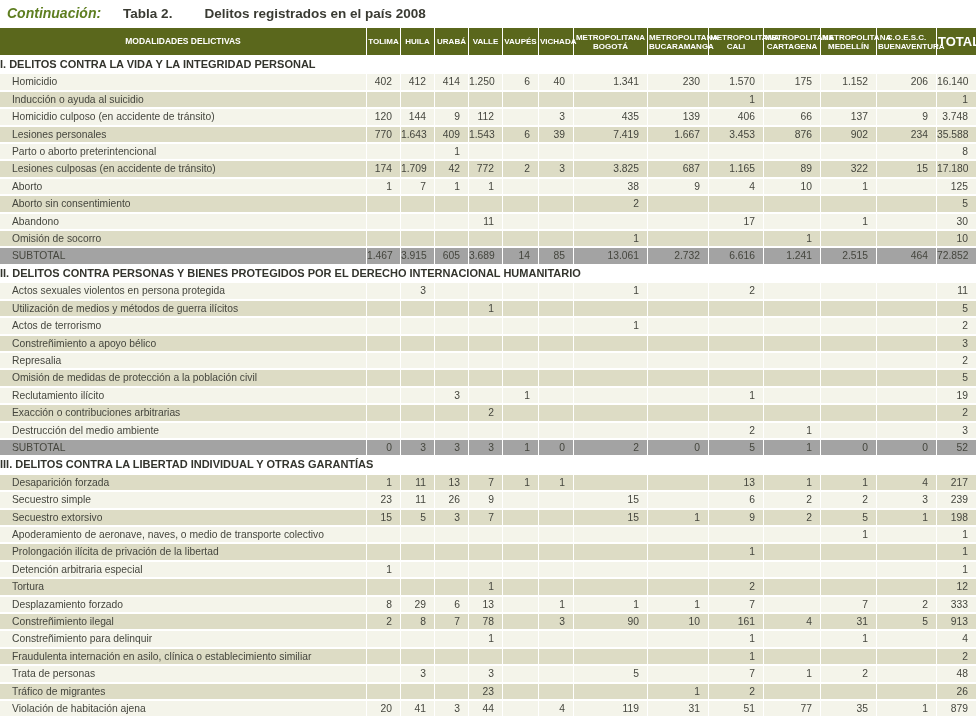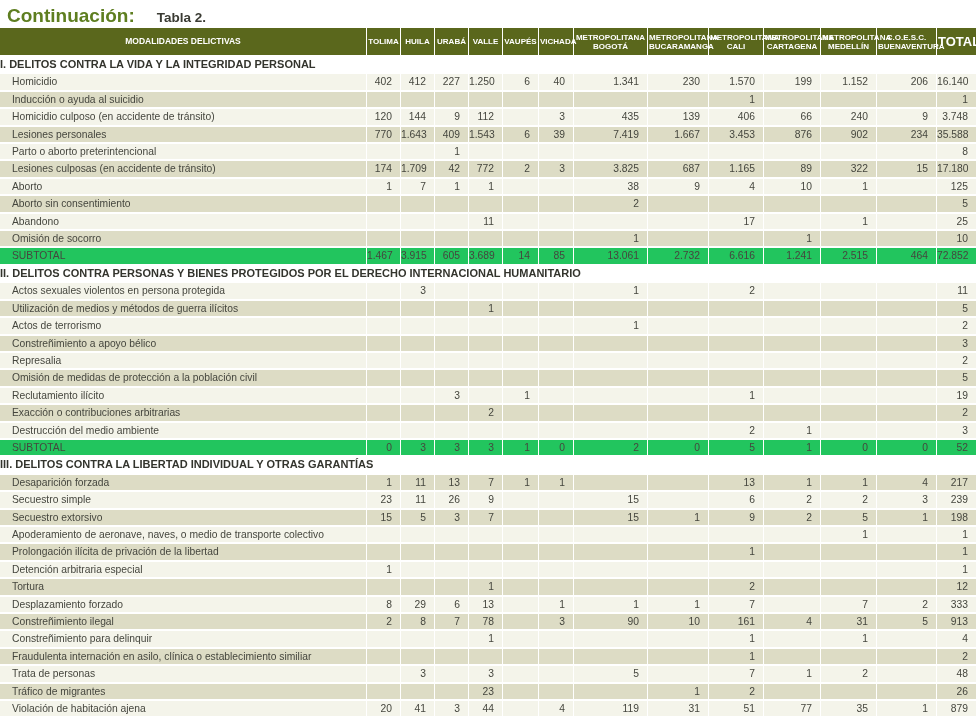"Continuación:" .t-green { font-size: 19px -> 14px; font-style: none -> italic }
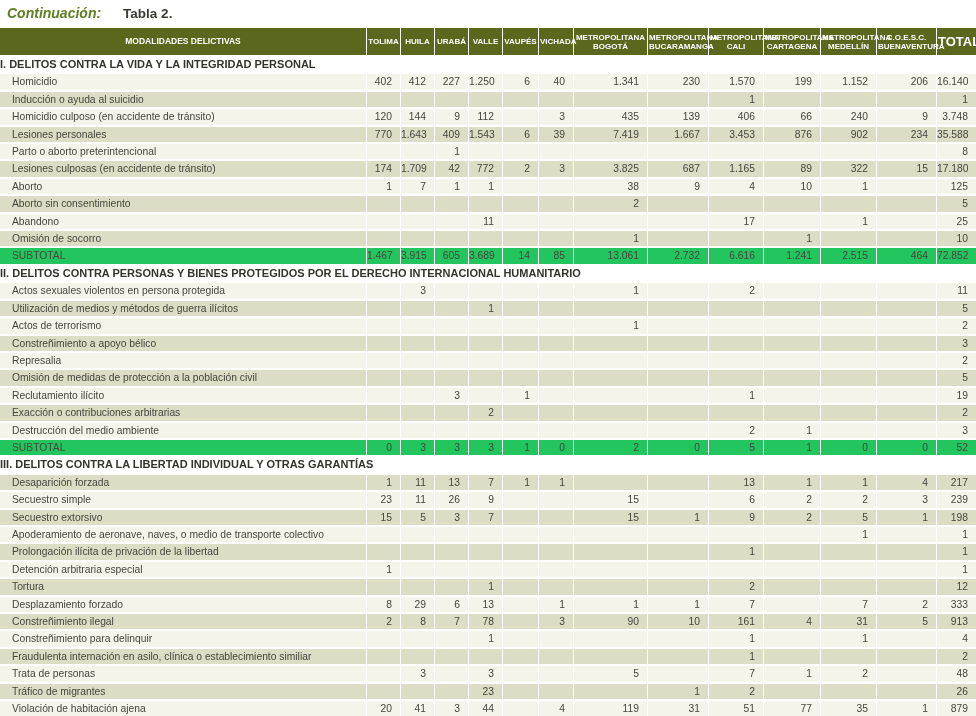"Delitos registrados en el país" span.t-dark { html: none -> <span>Delitos registrados en el país 2008</span> }
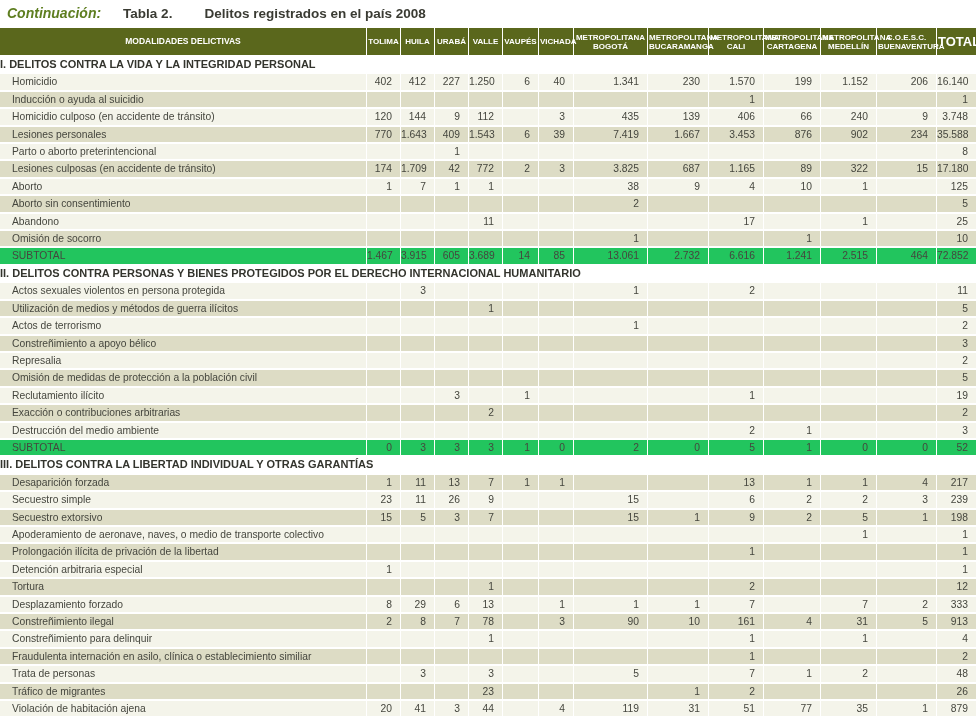"227" td.num { text: 227 -> 414 }
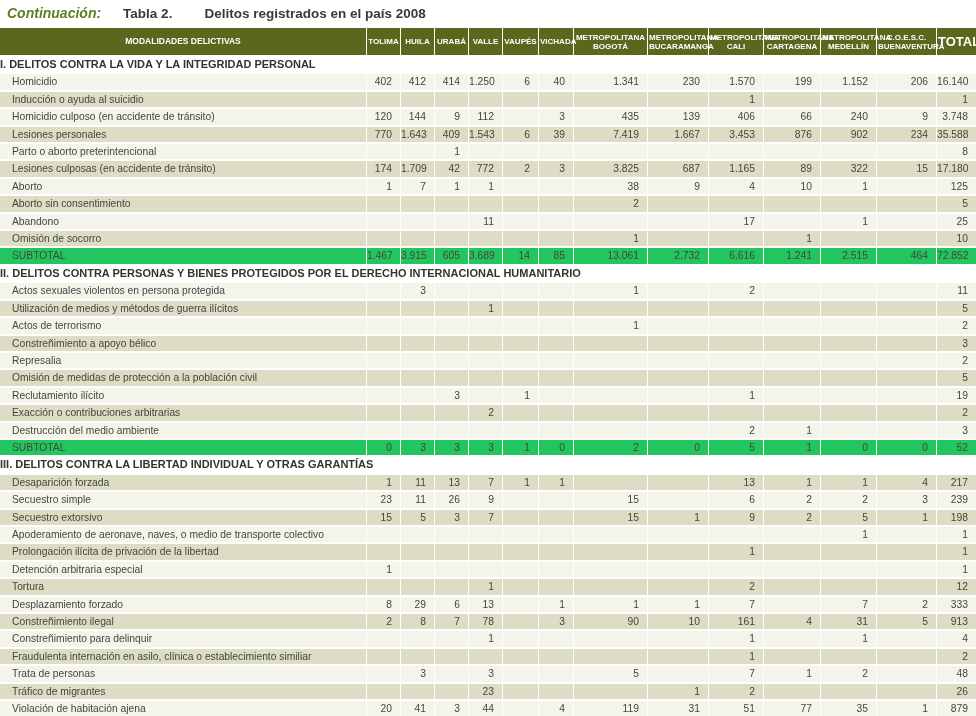"199" td.num { text: 199 -> 175 }
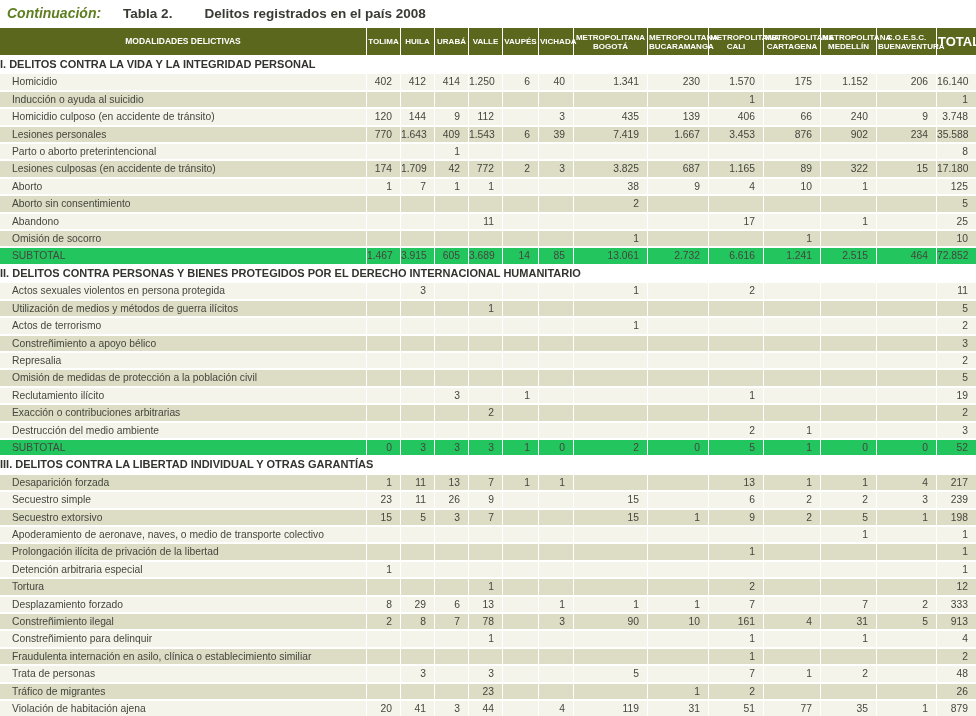"240" td.num { text: 240 -> 137 }
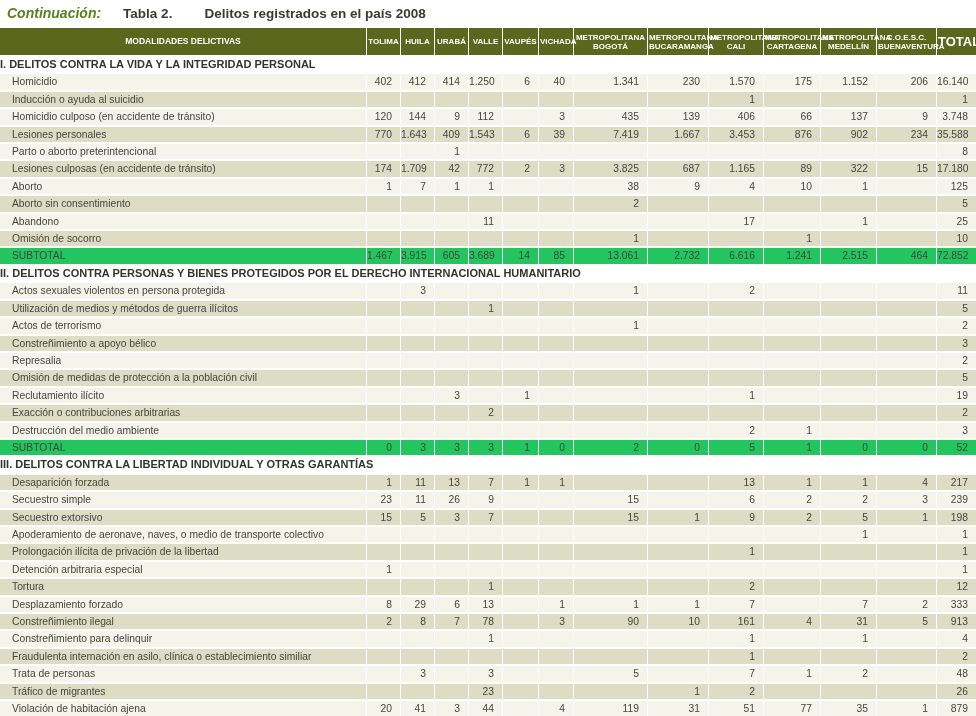"25" td.num { text: 25 -> 30 }
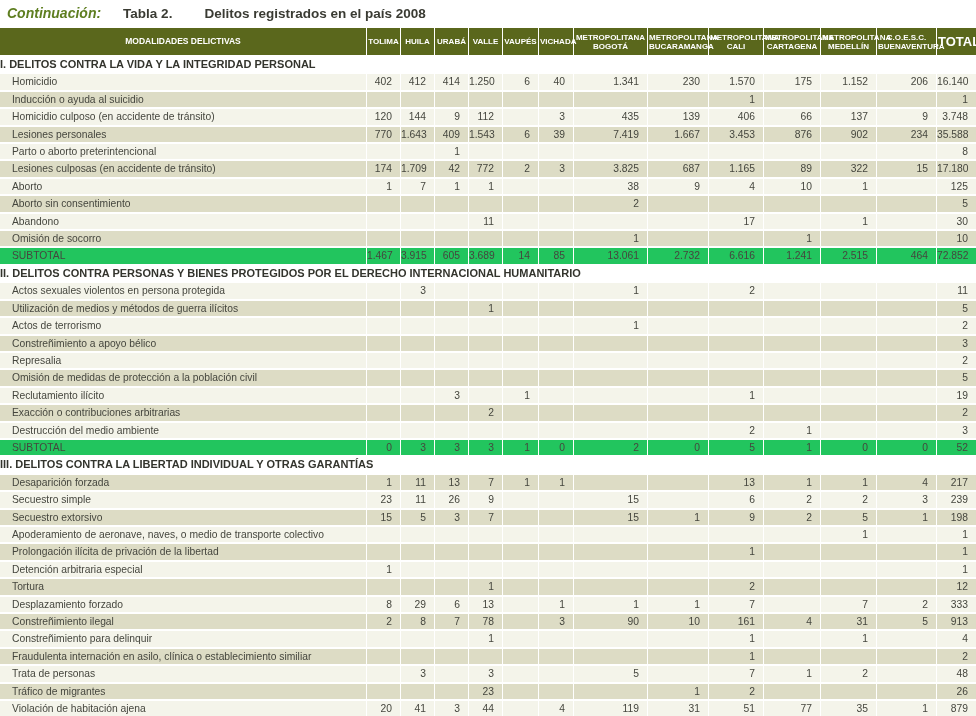"SUBTOTAL" tr.subtotal td { background: #22c55e -> #a3a3a3 }
